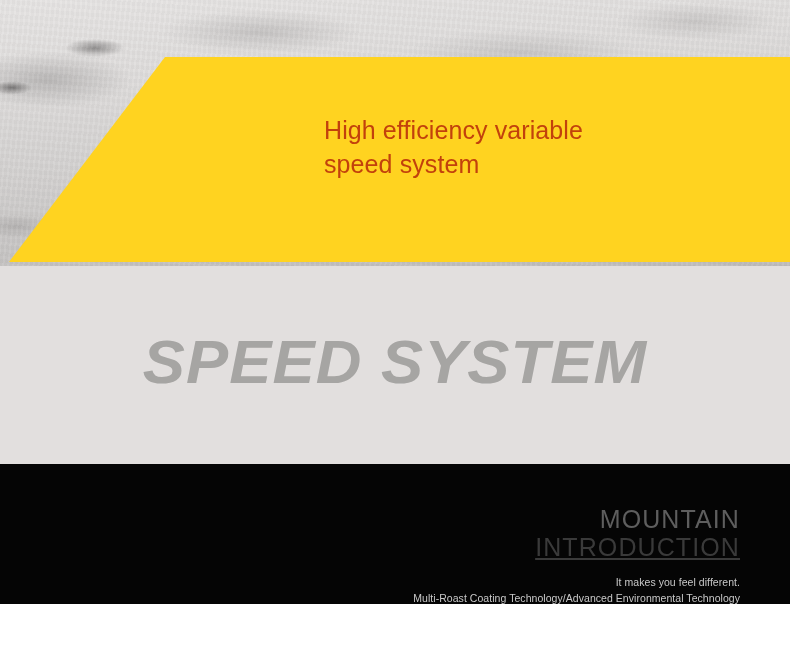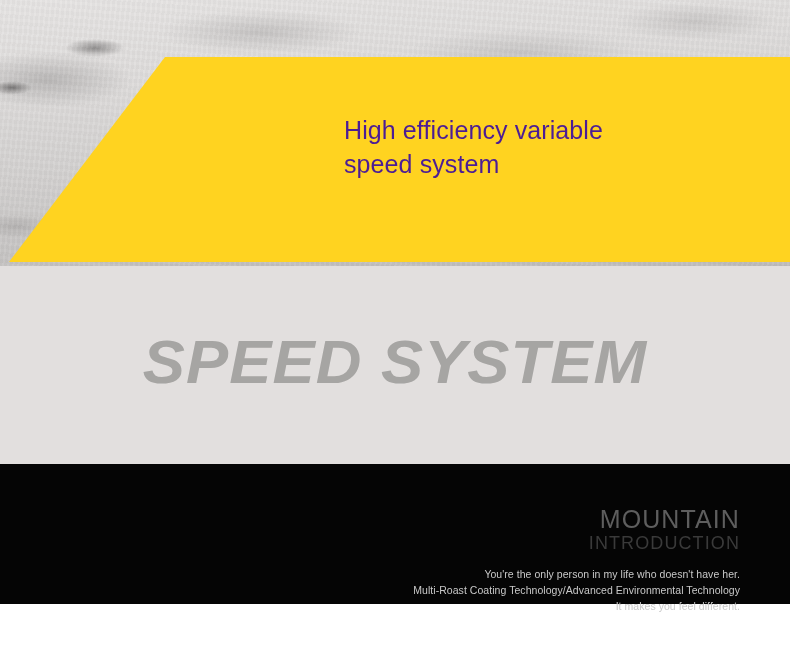"High efficiency variable" .headline { color: #4c1d95 -> #c2410c; left: 344px -> 324px }
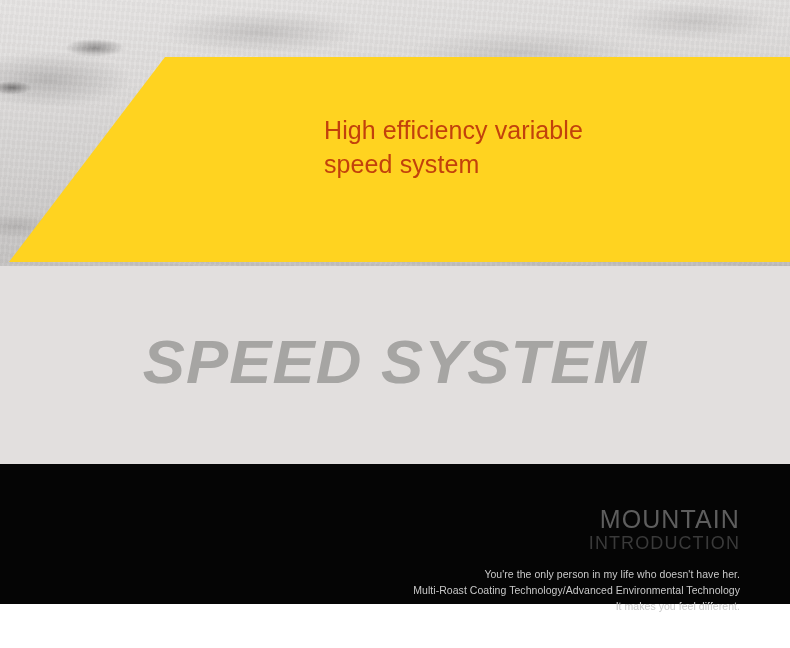"INTRODUCTION" .kicker-sub { font-size: 18px -> 25px; text-decoration: none -> underline }
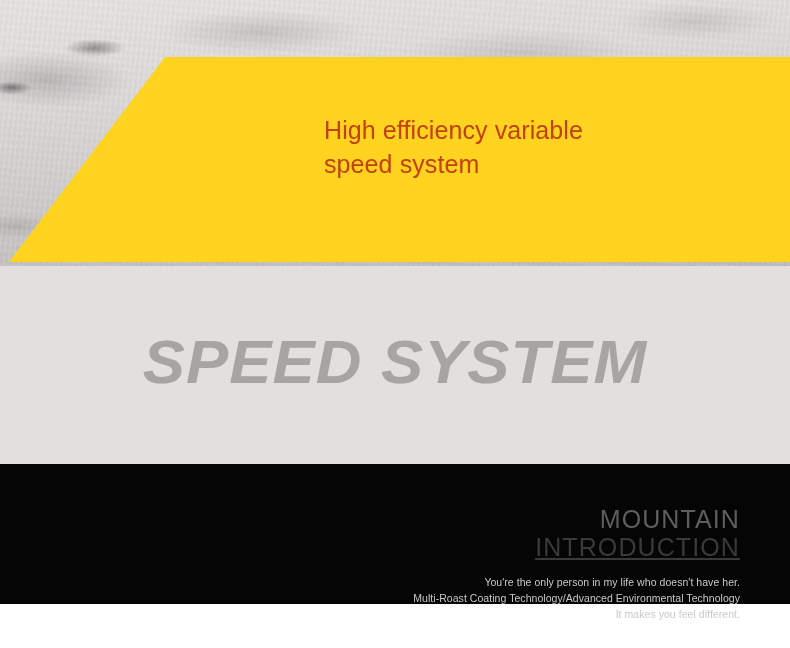"You're the only person in" div { html: <div>You're the only person in my life who doesn't have her.</div> -> none }
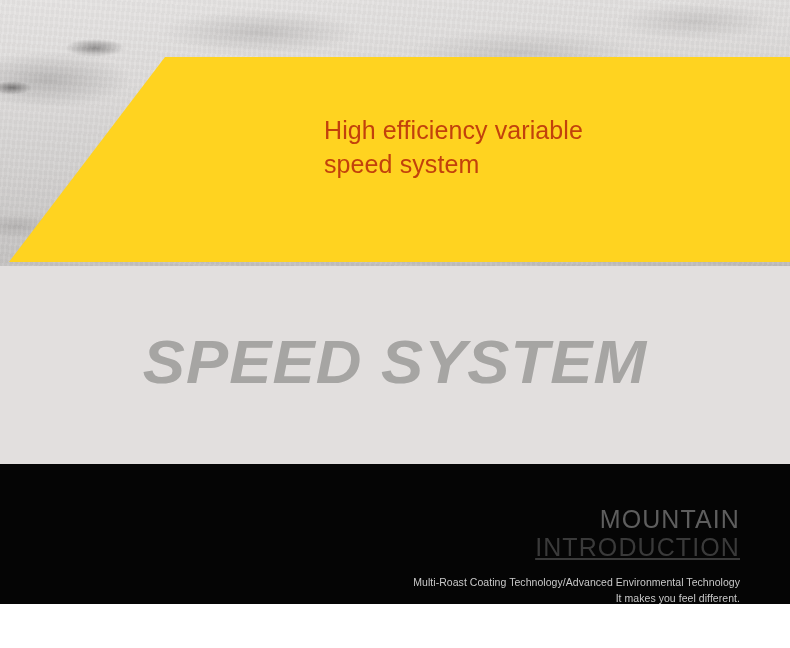"Multi-Roast Coating Technology/Advanced" div { order: before "It makes you feel different." -> after "It makes you feel different." }
